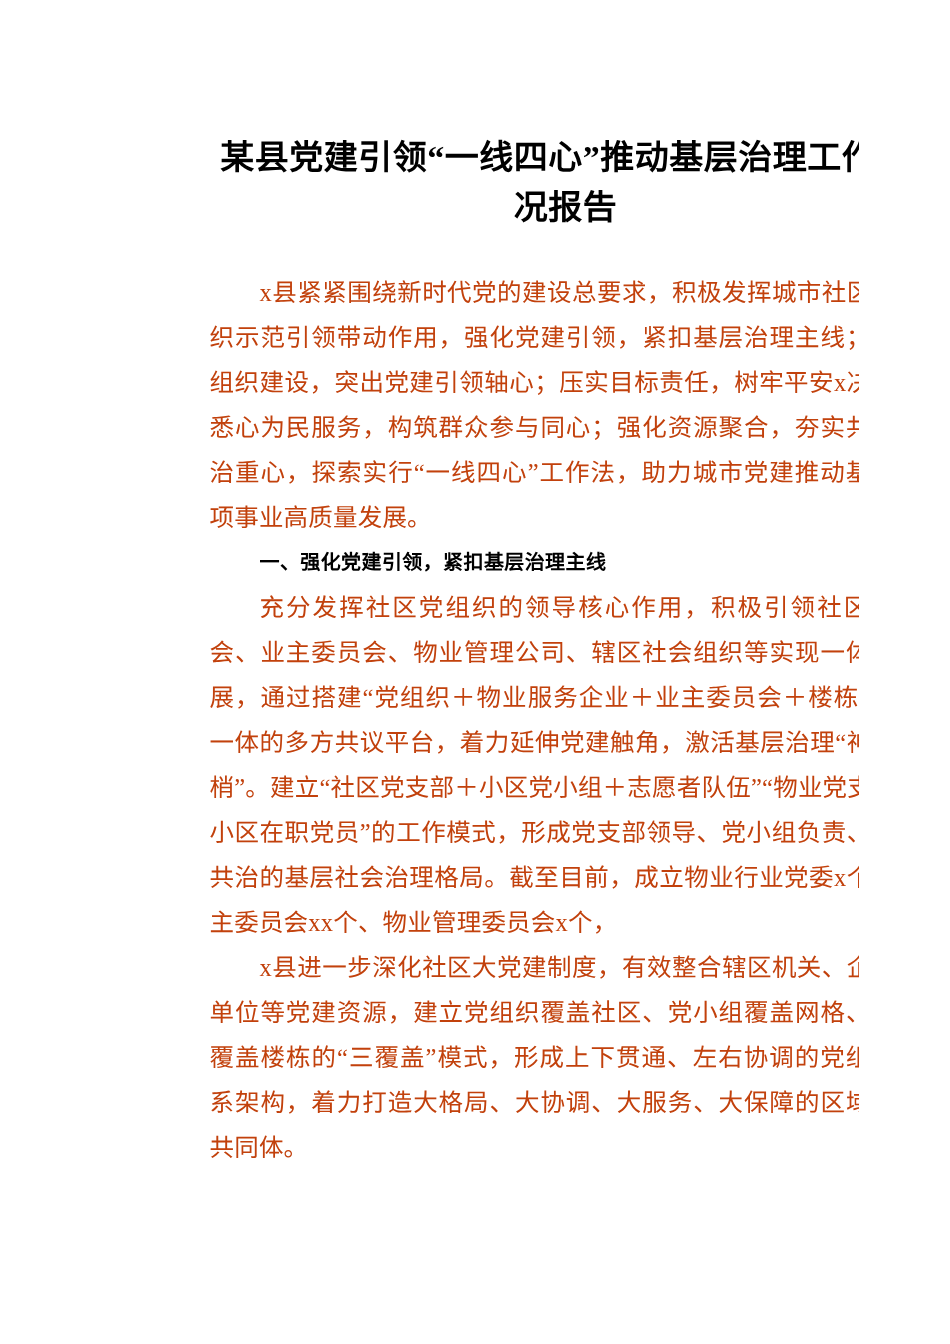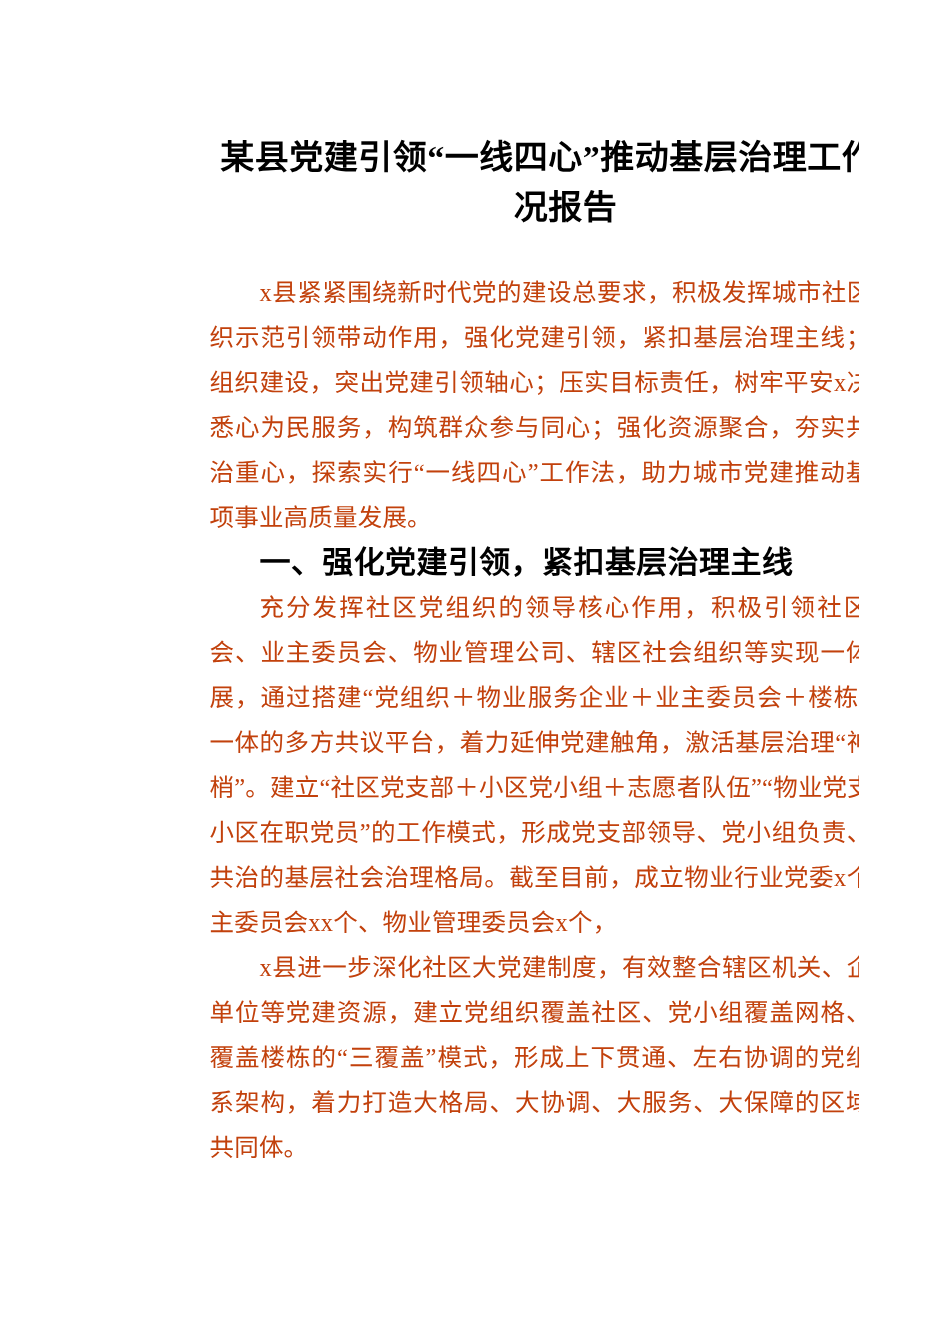"一、强化党建引领，紧扣基层治理主线" .section-heading { font-size: 31px -> 20px }
